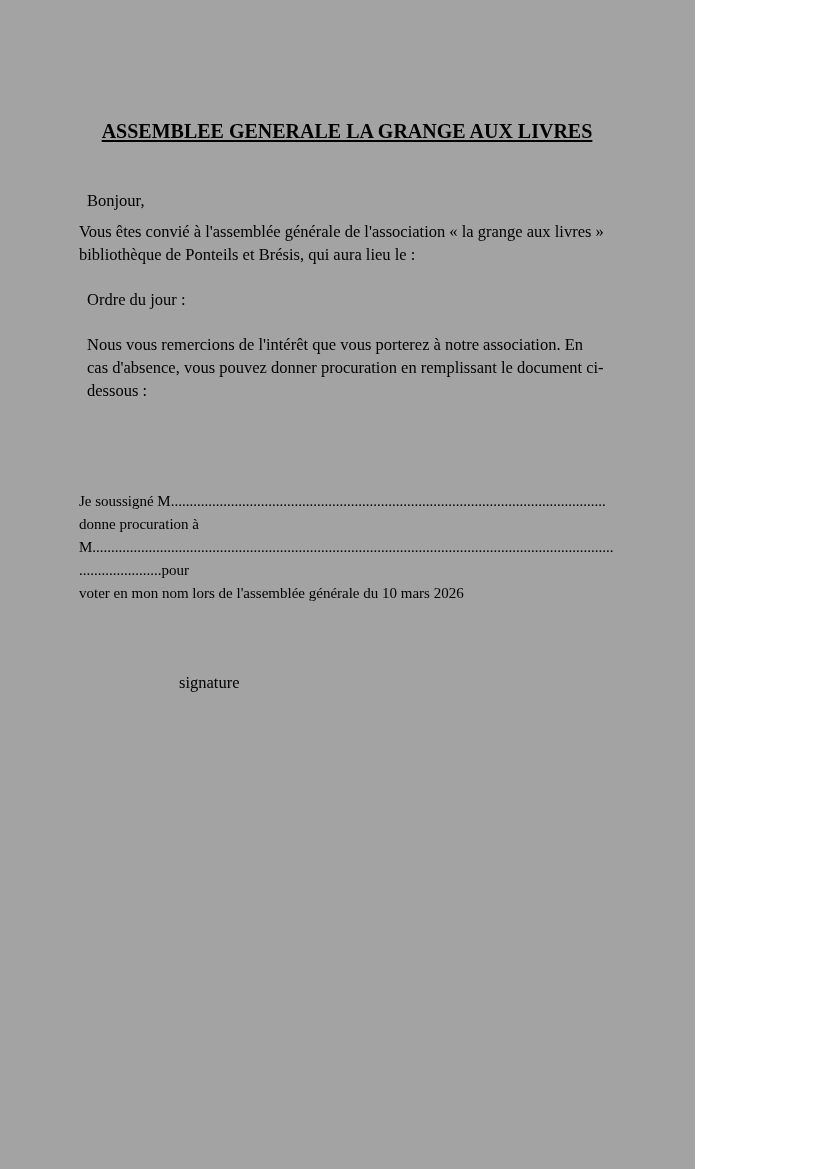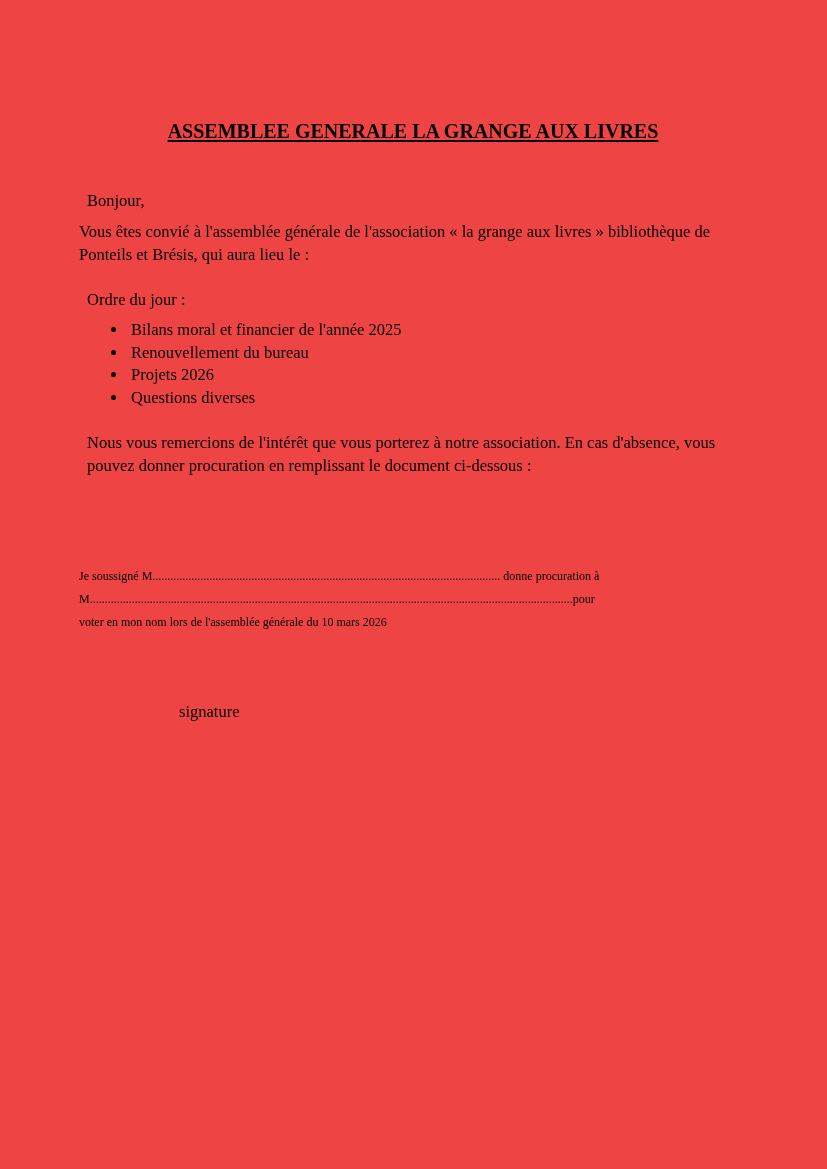"ASSEMBLEE GENERALE LA GRANGE AUX" .page { background: #ef4444 -> #a3a3a3; width: 827px -> 695px }
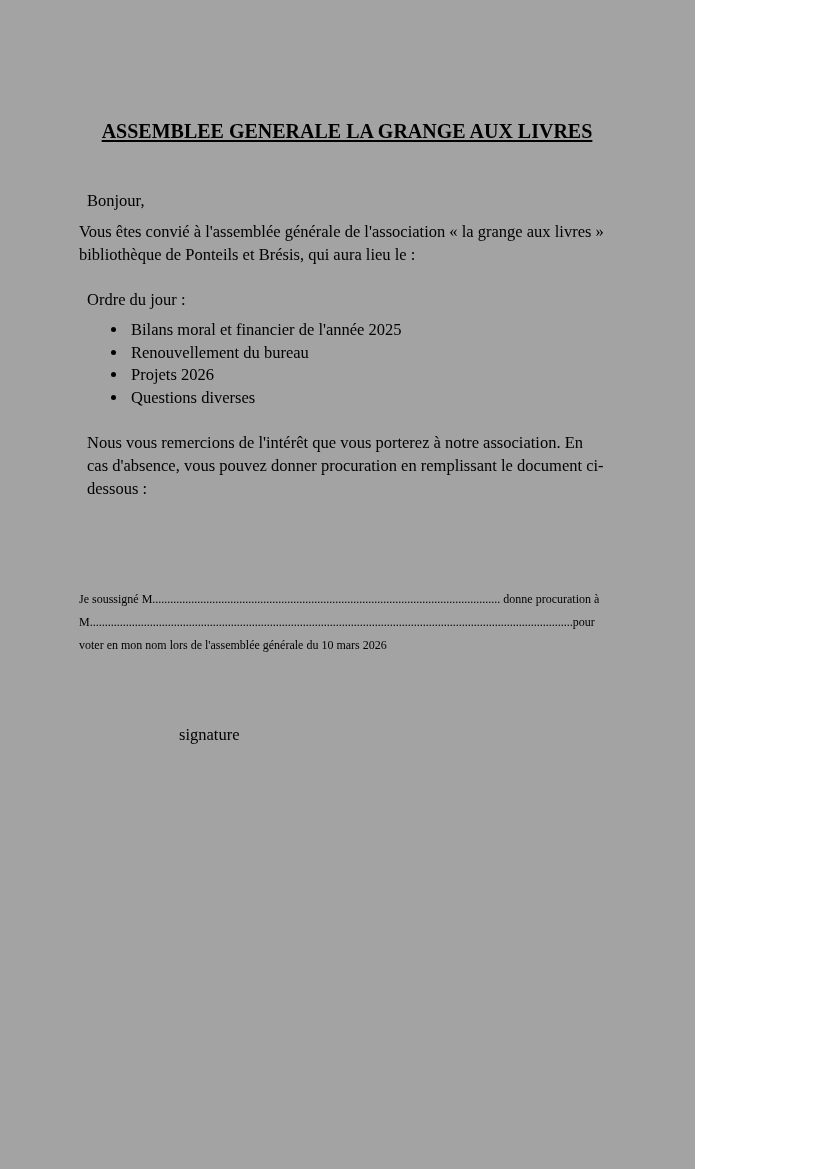"Bilans moral et financier de" ul.agenda-list { html: <ul> <li>Bilans moral et financier de l'année 2025</li> <li>Renouvellement du bureau</li> <li>Projets 2026</li> <li>Questions diverses</li> </ul> -> none }
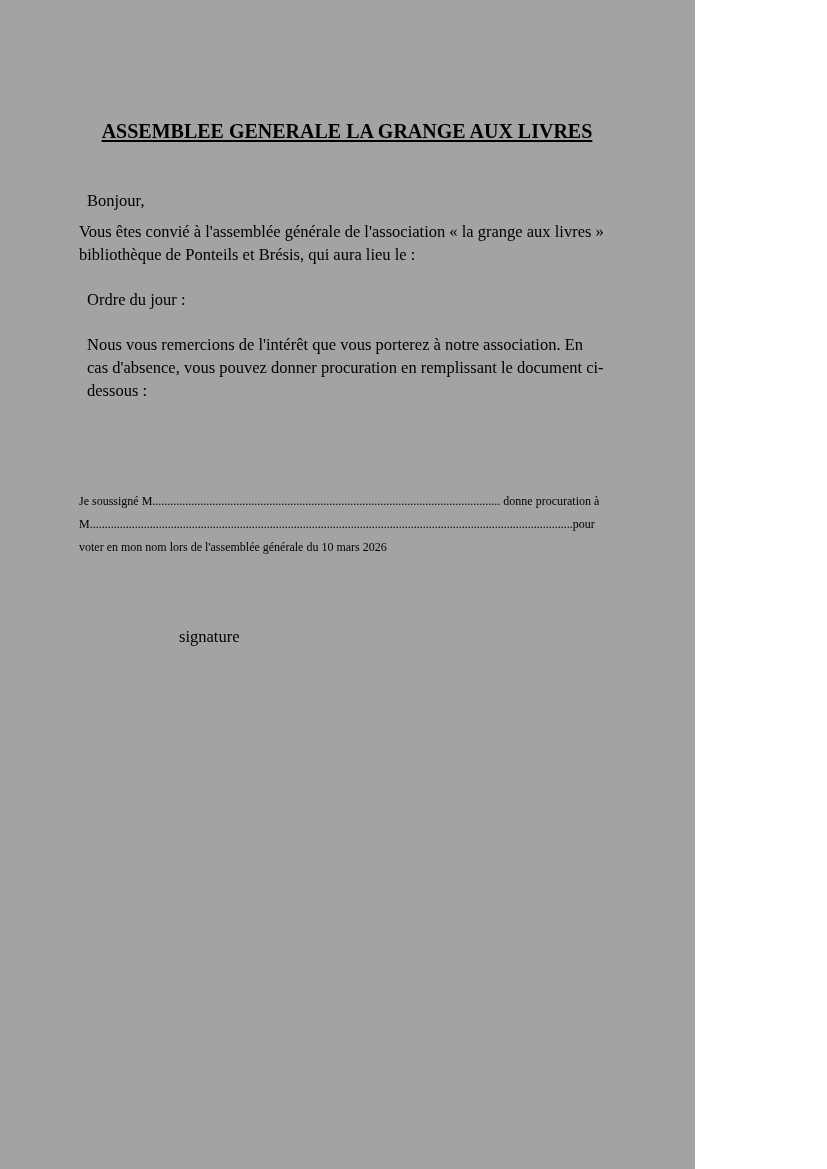"Je soussigné" .proxy-line { font-size: 12px -> 15px }
